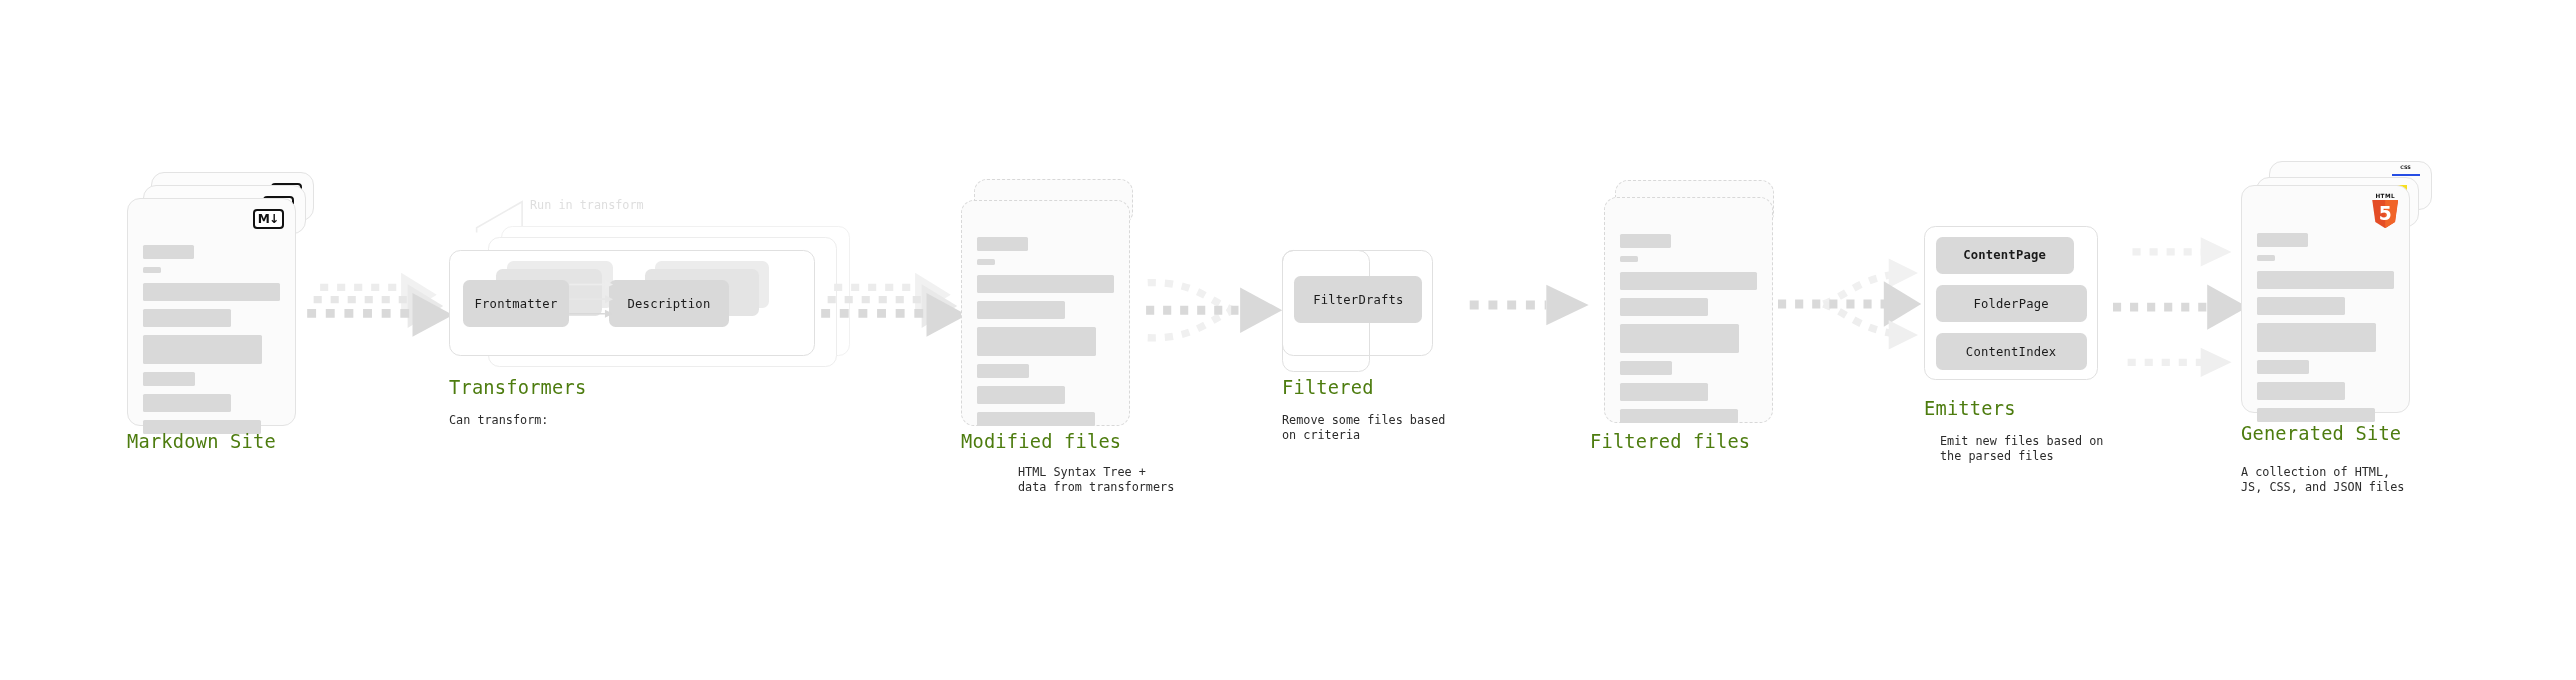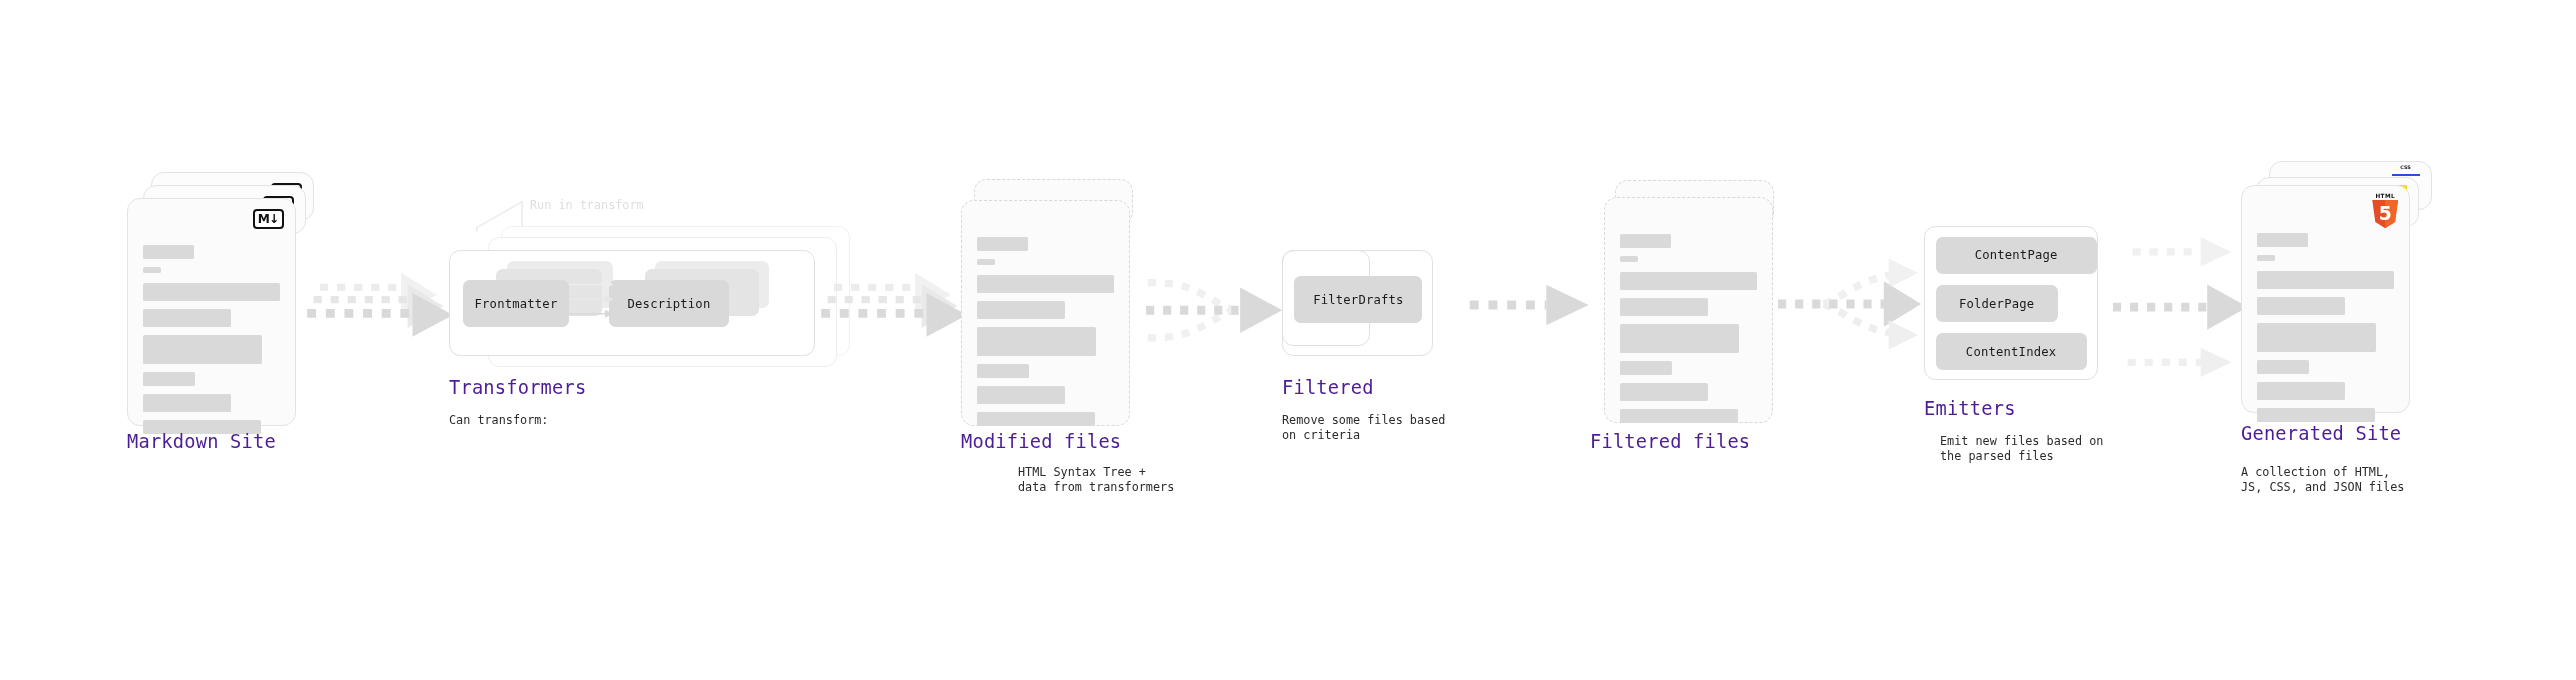"ContentPage" div.chip { font-weight: none -> bold; width: 161px -> 138px }
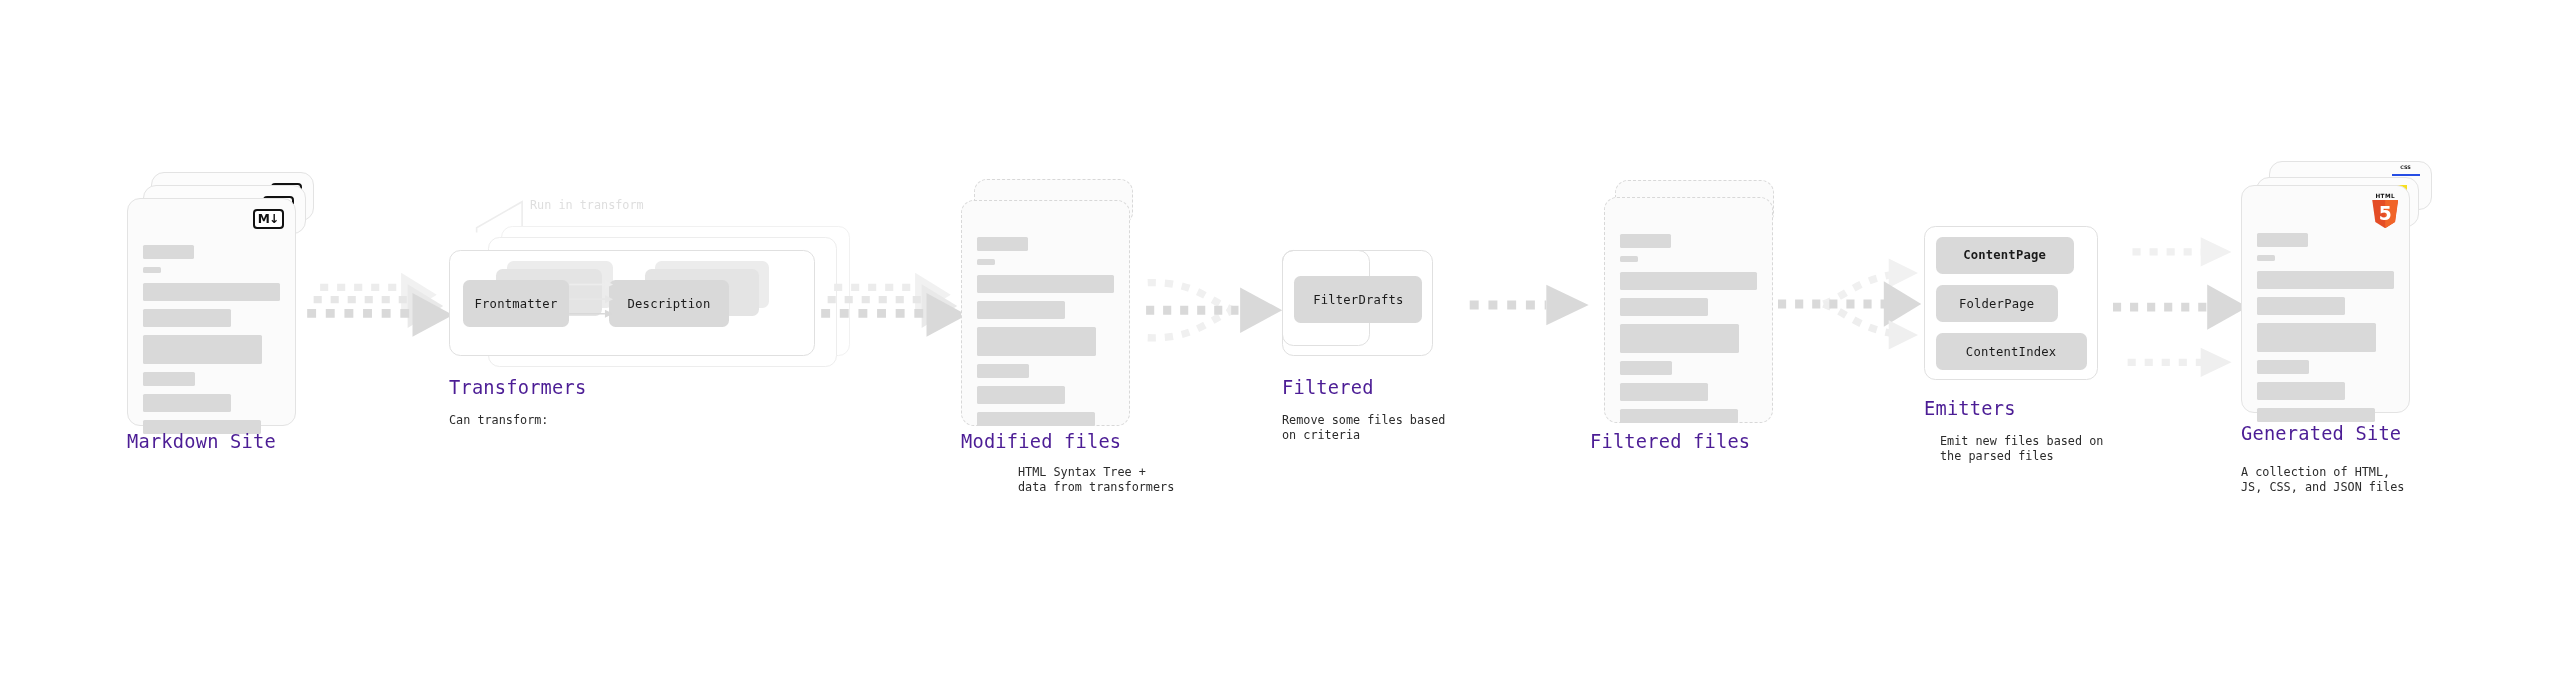"FilterDrafts" div.proc-box { height: 96px -> 122px }
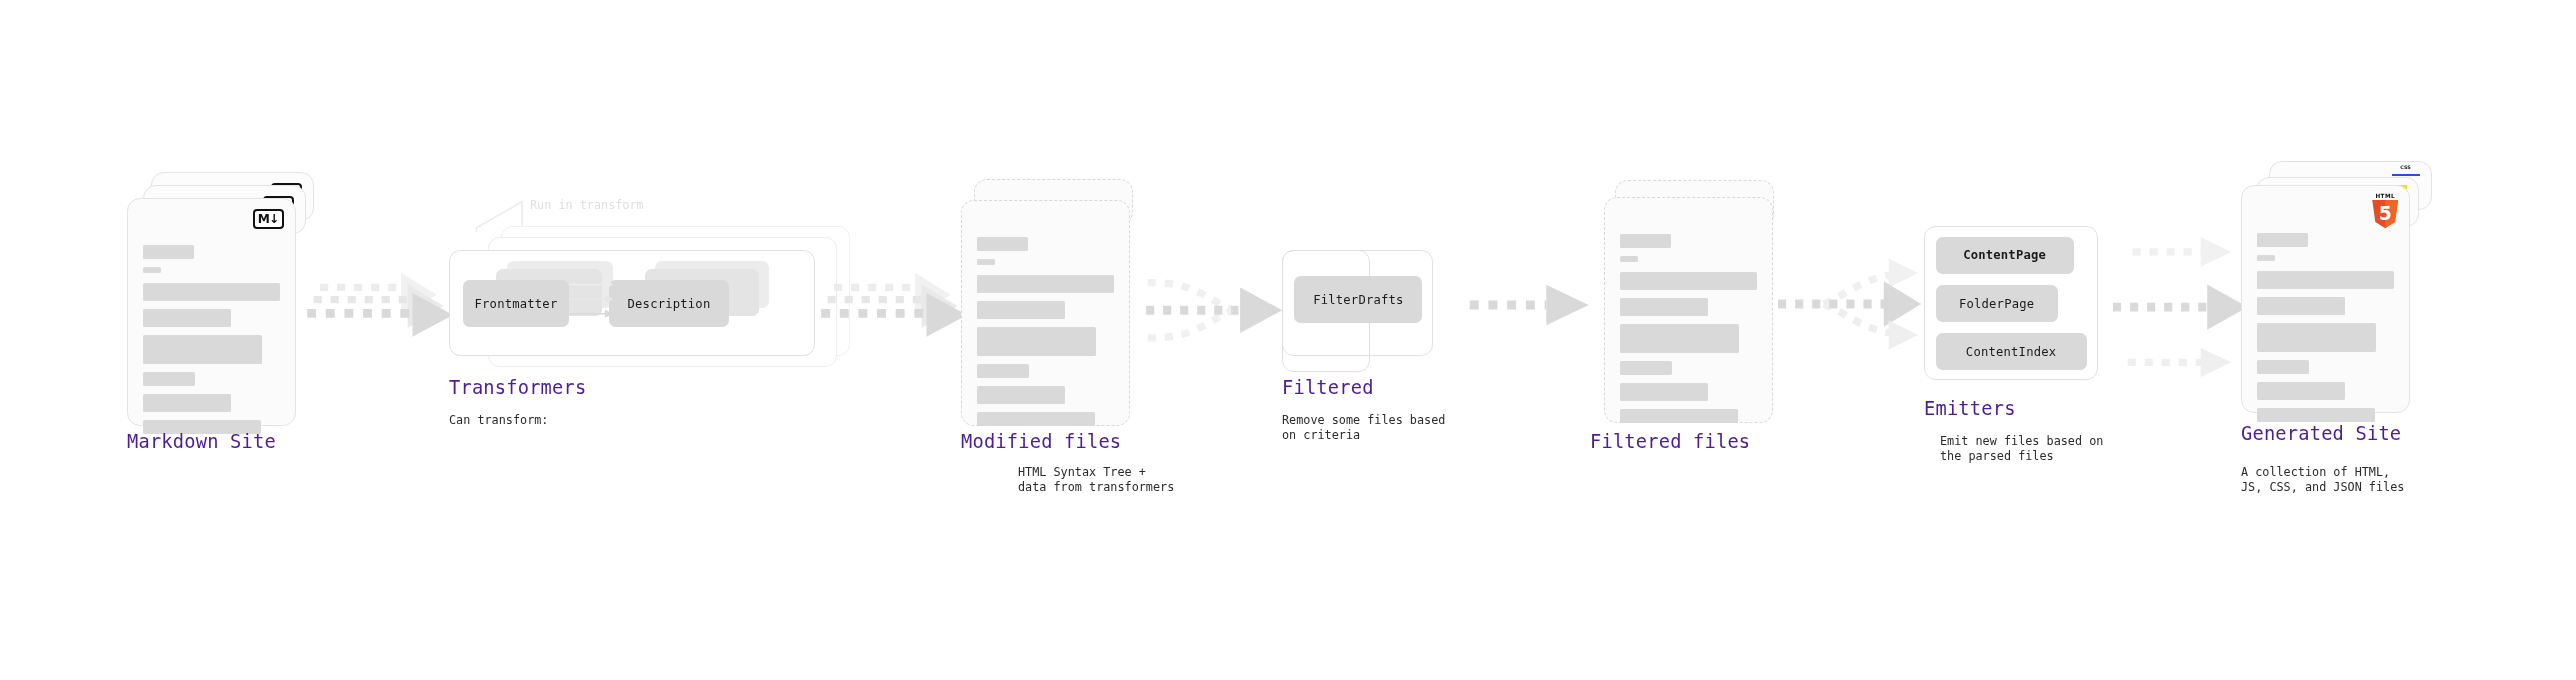"FolderPage" div.chip { width: 122px -> 151px }
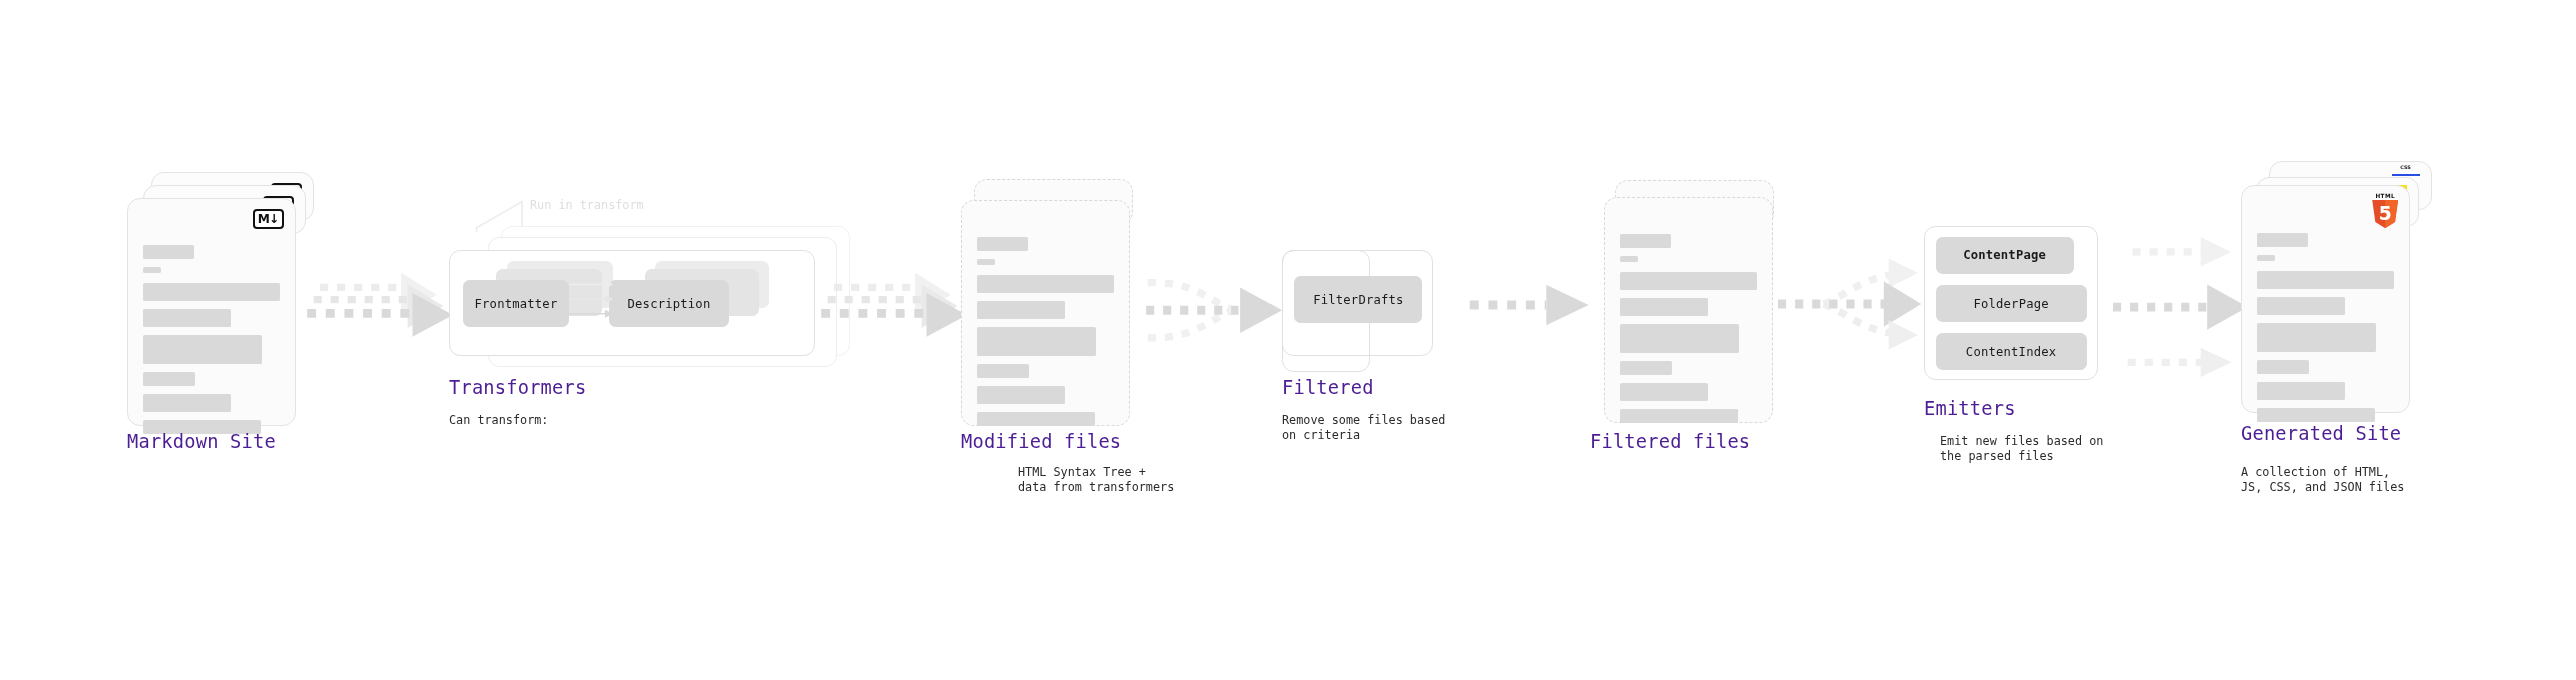"Transformers" .h-label { color: #4c1d95 -> #4d7c0f }
